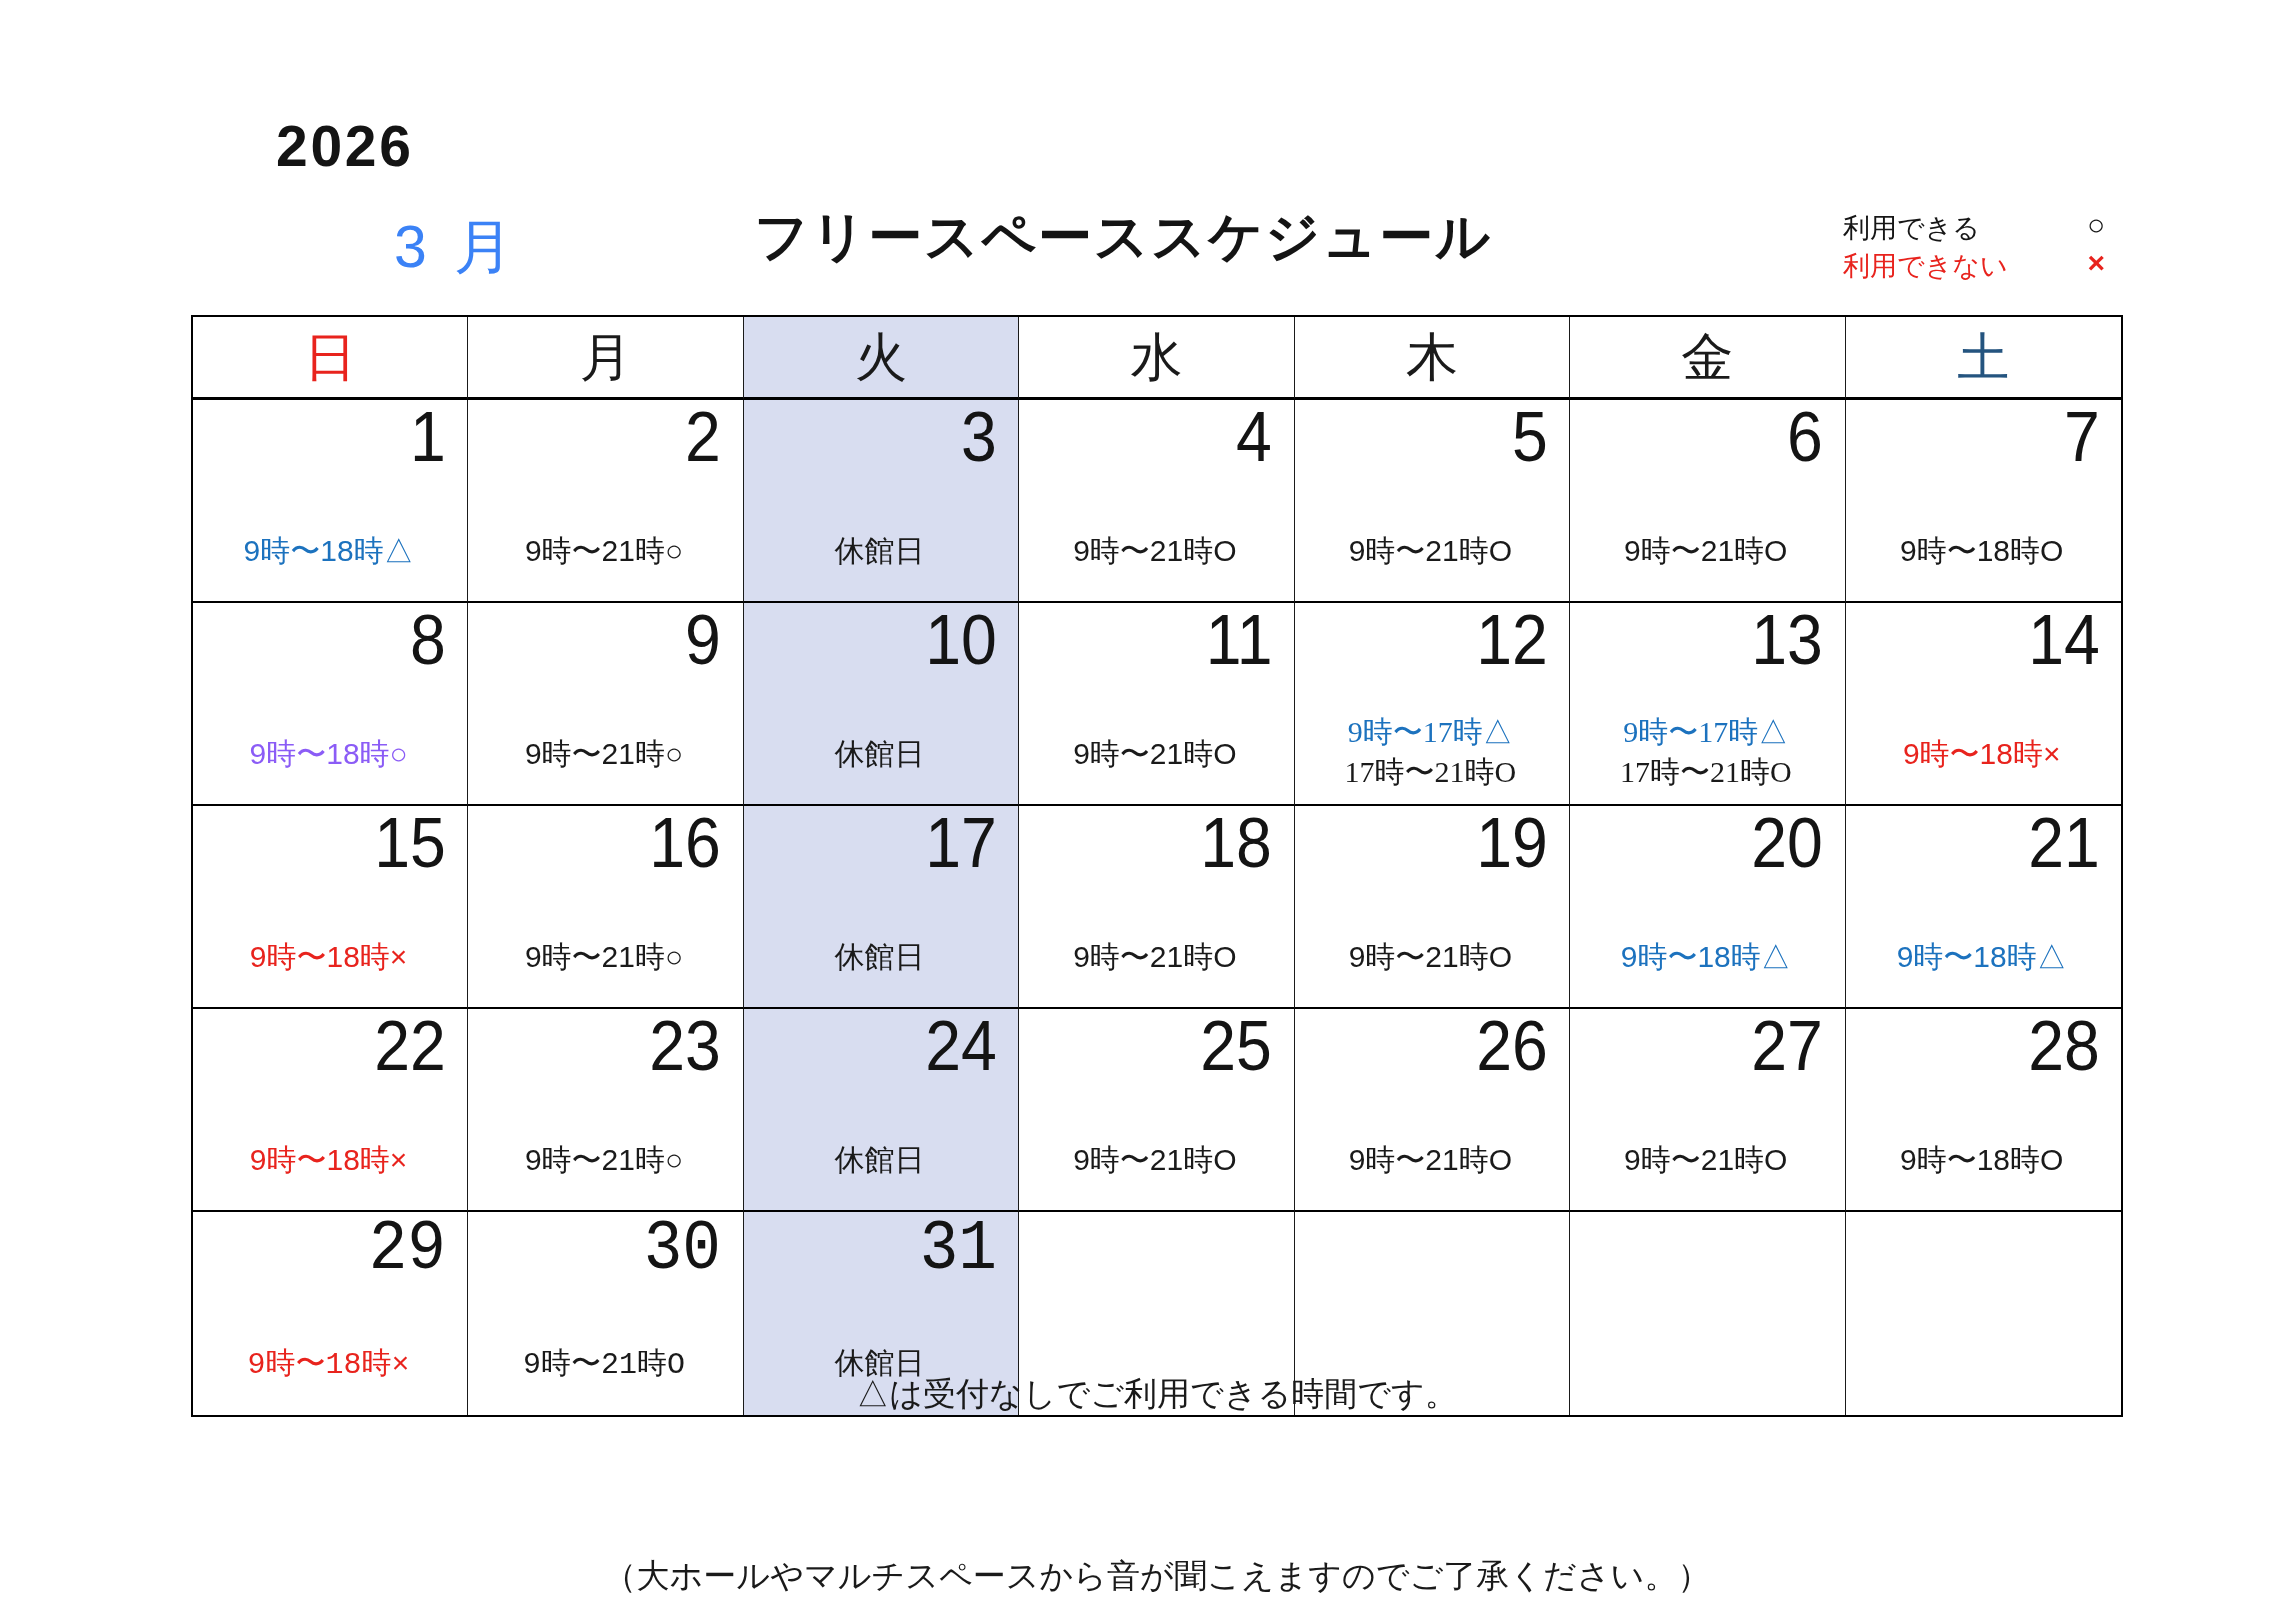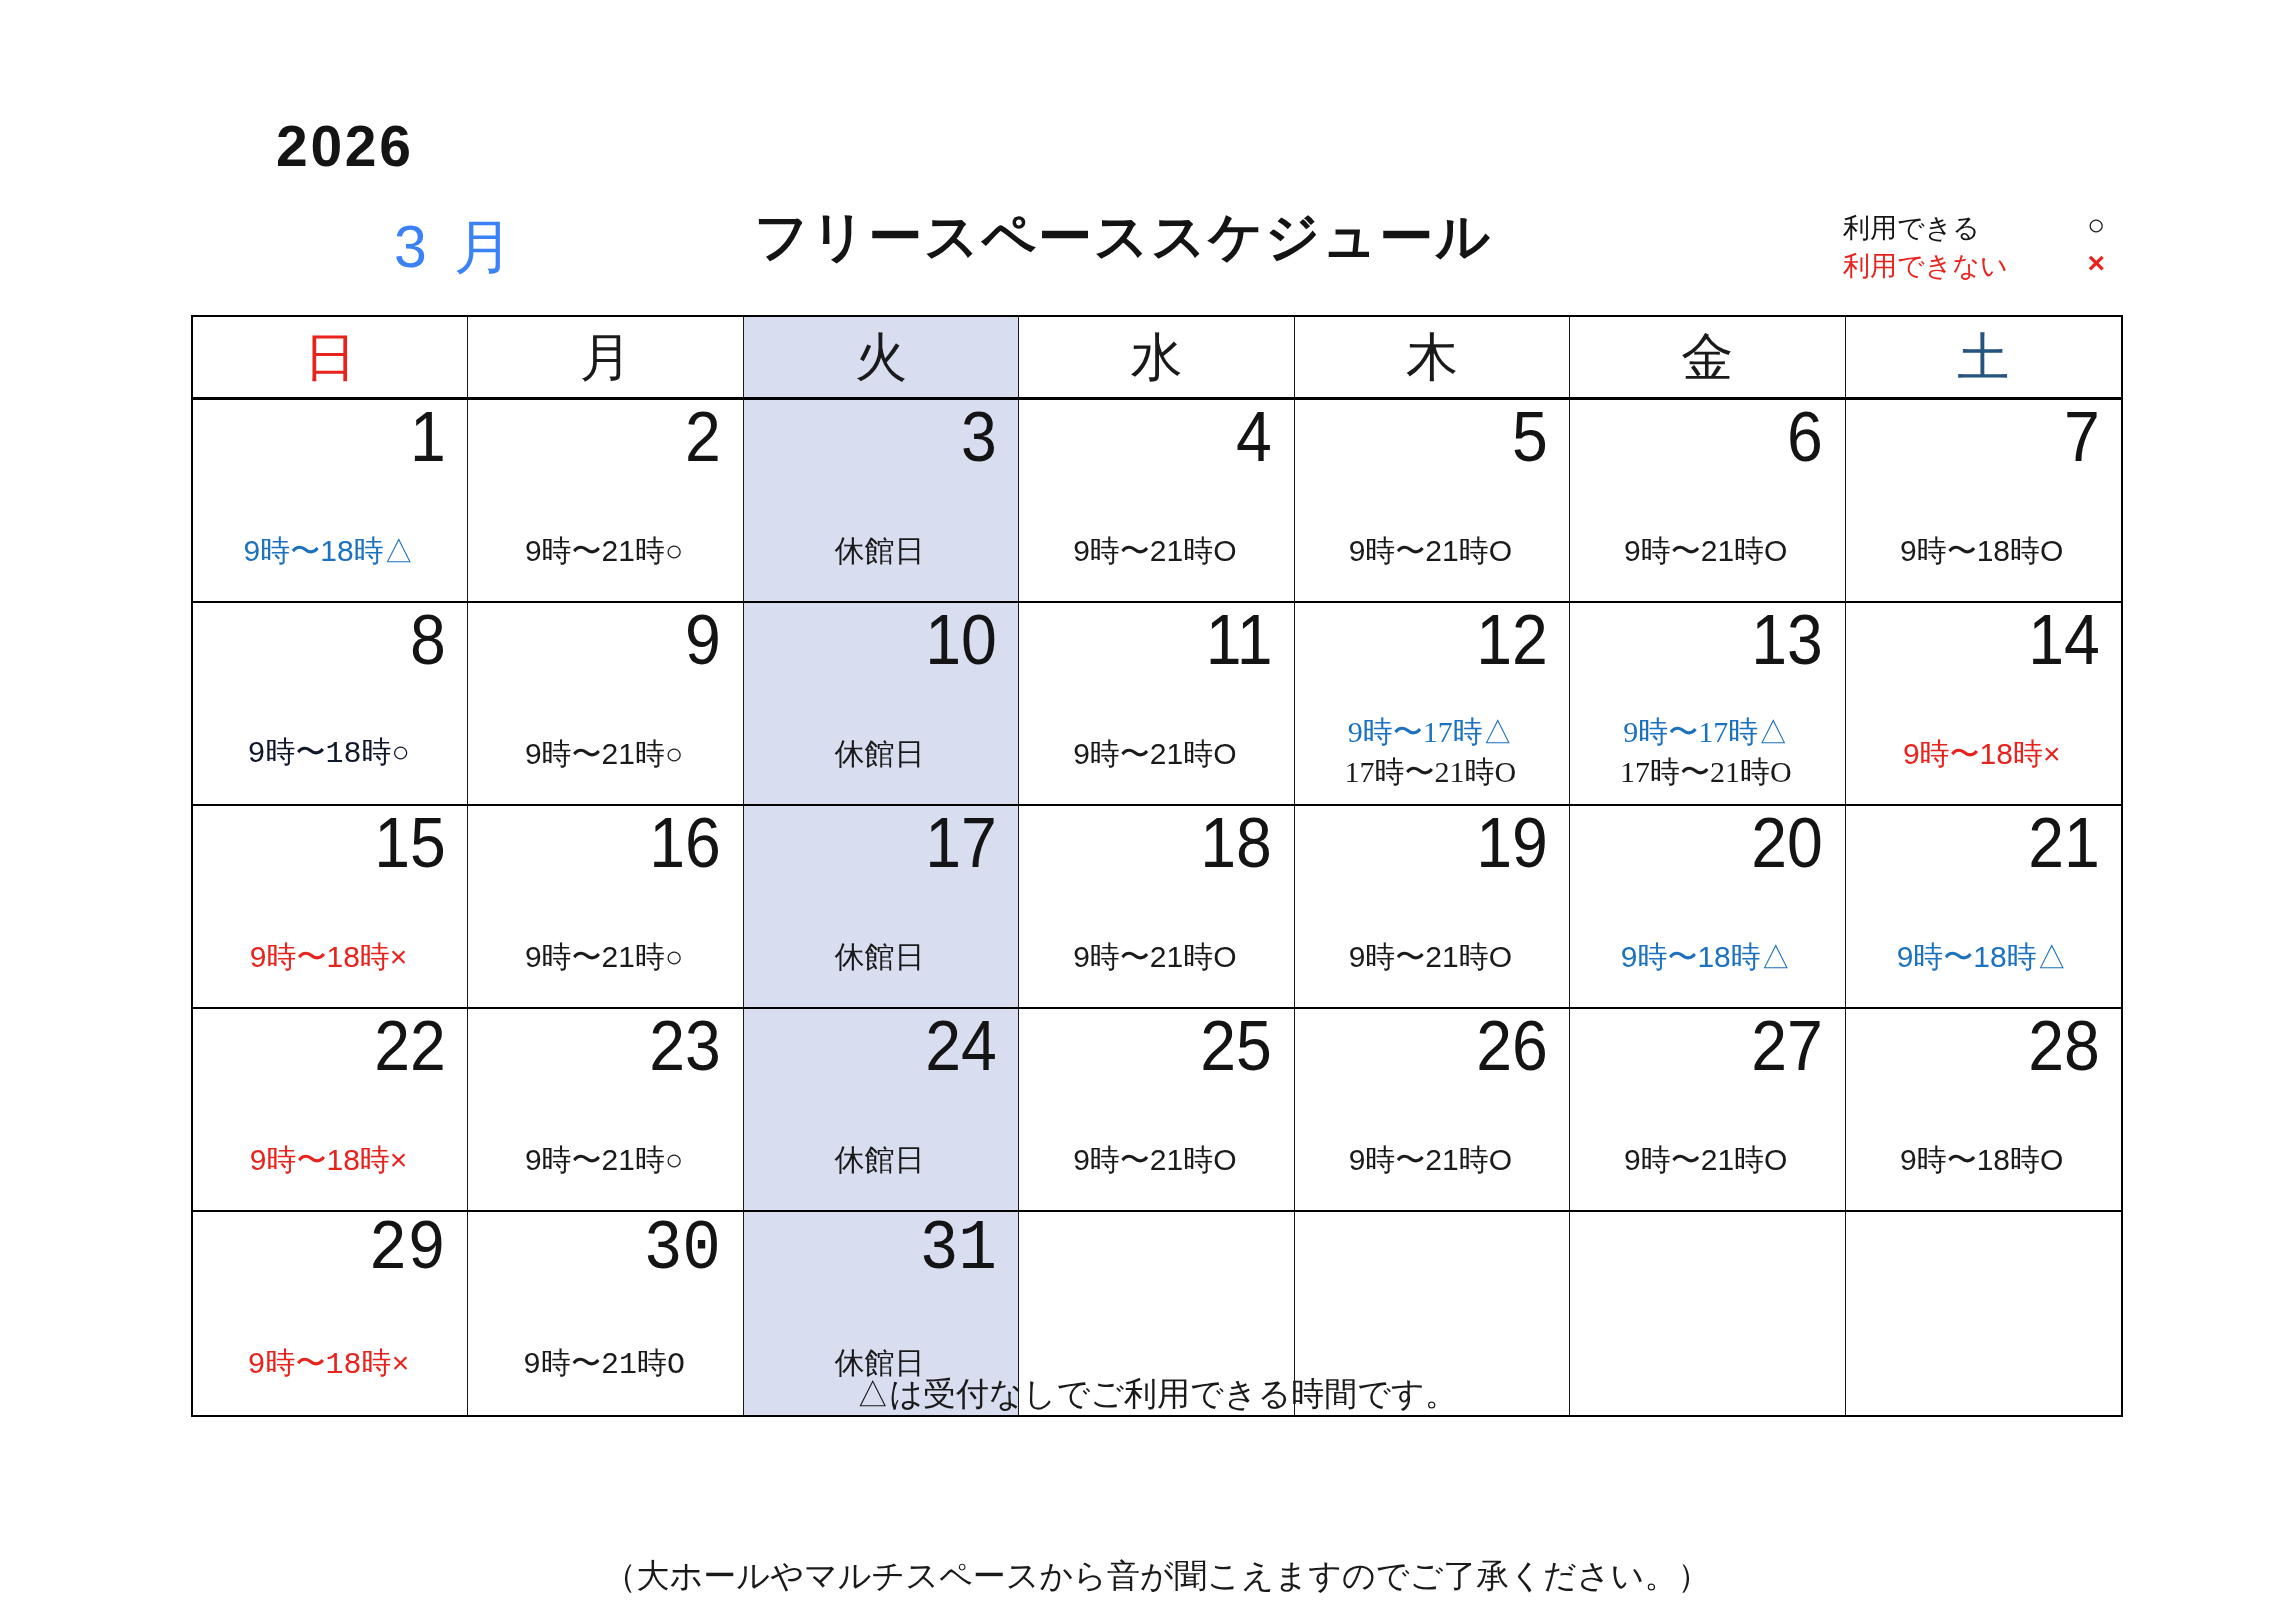"9時〜18時○" div { color: #0f172a -> #8b5cf6; font-family: Liberation Mono, monospace -> none }
